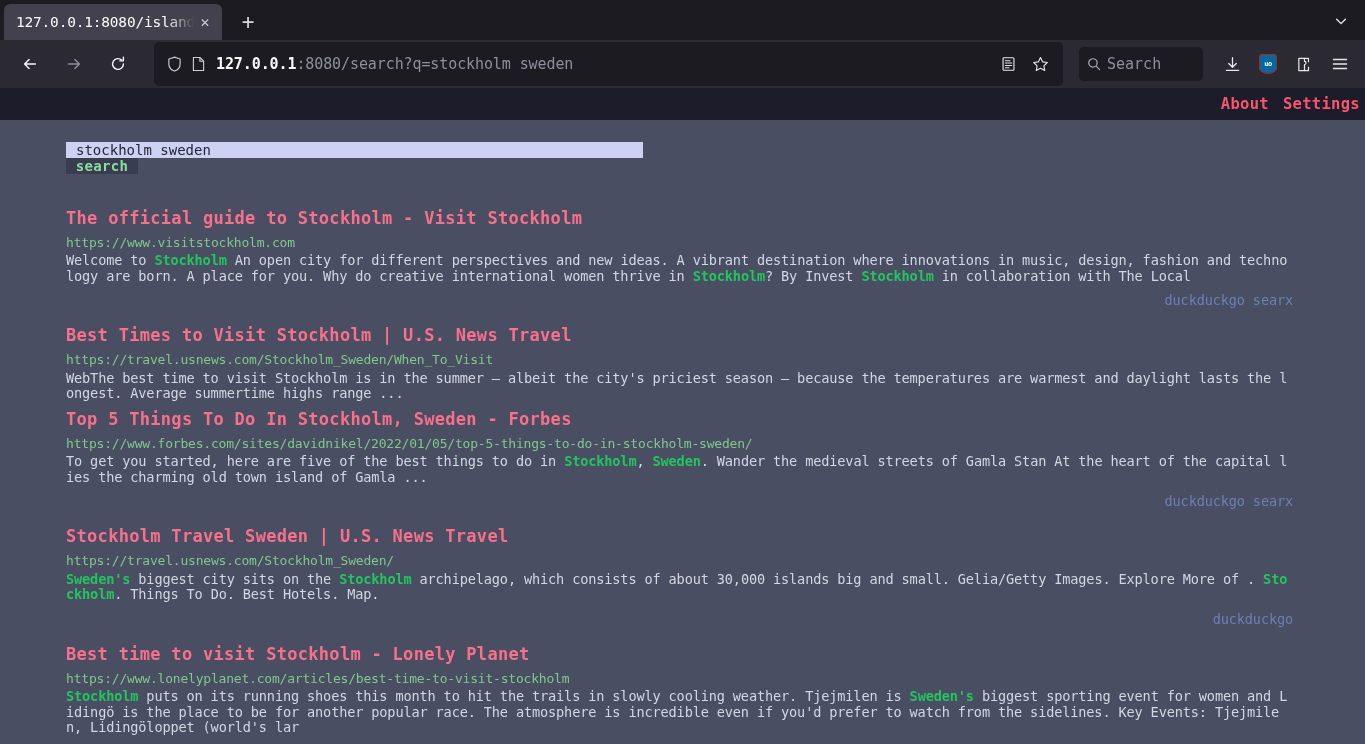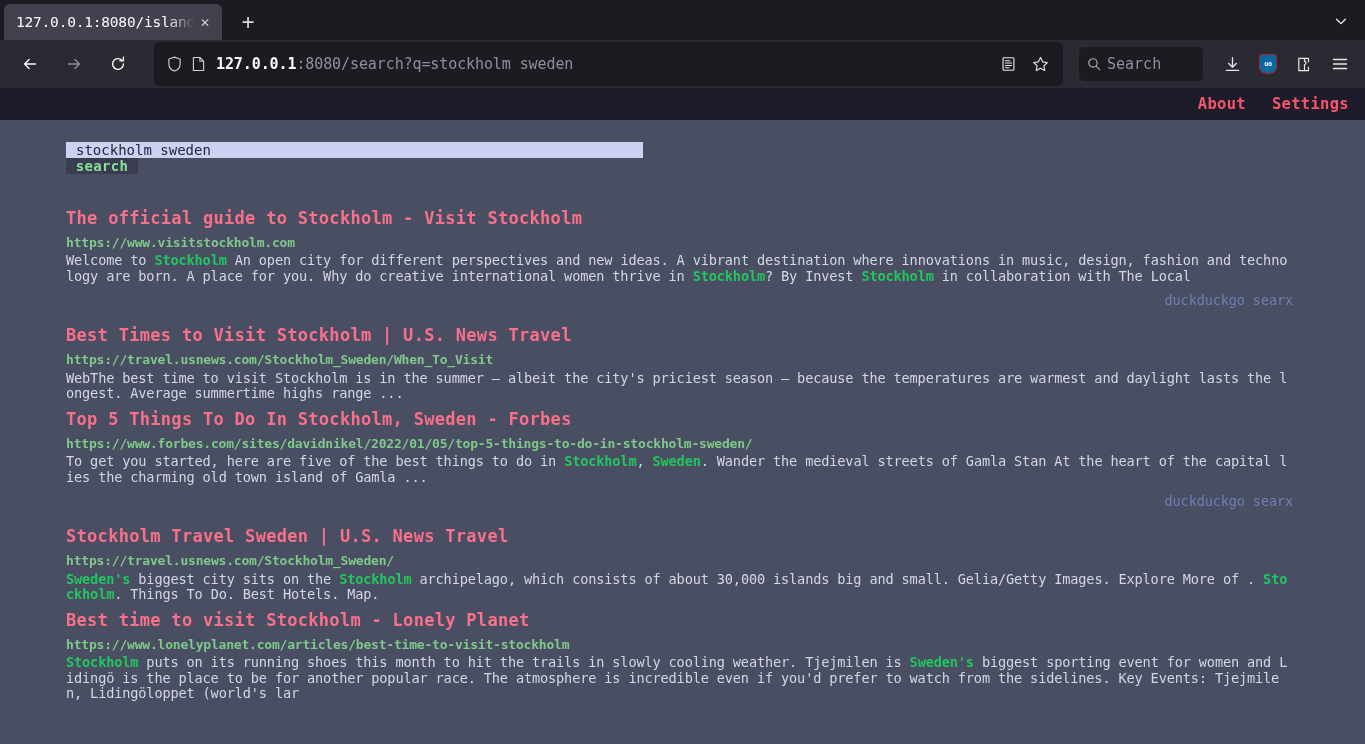"About" .site-header { gap: 26px -> 14px; padding-right: 16px -> 5px }
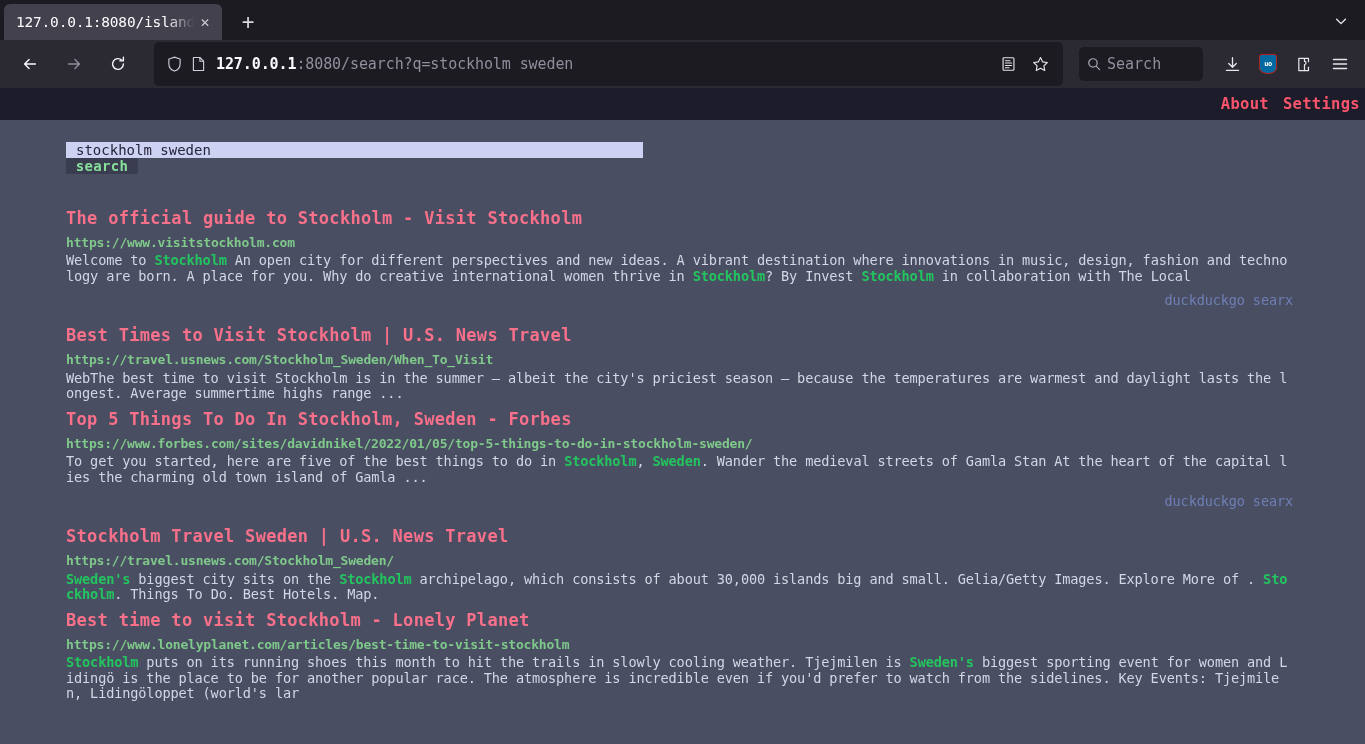"https://www.visitstockholm.com" .r-url { font-weight: bold -> none }
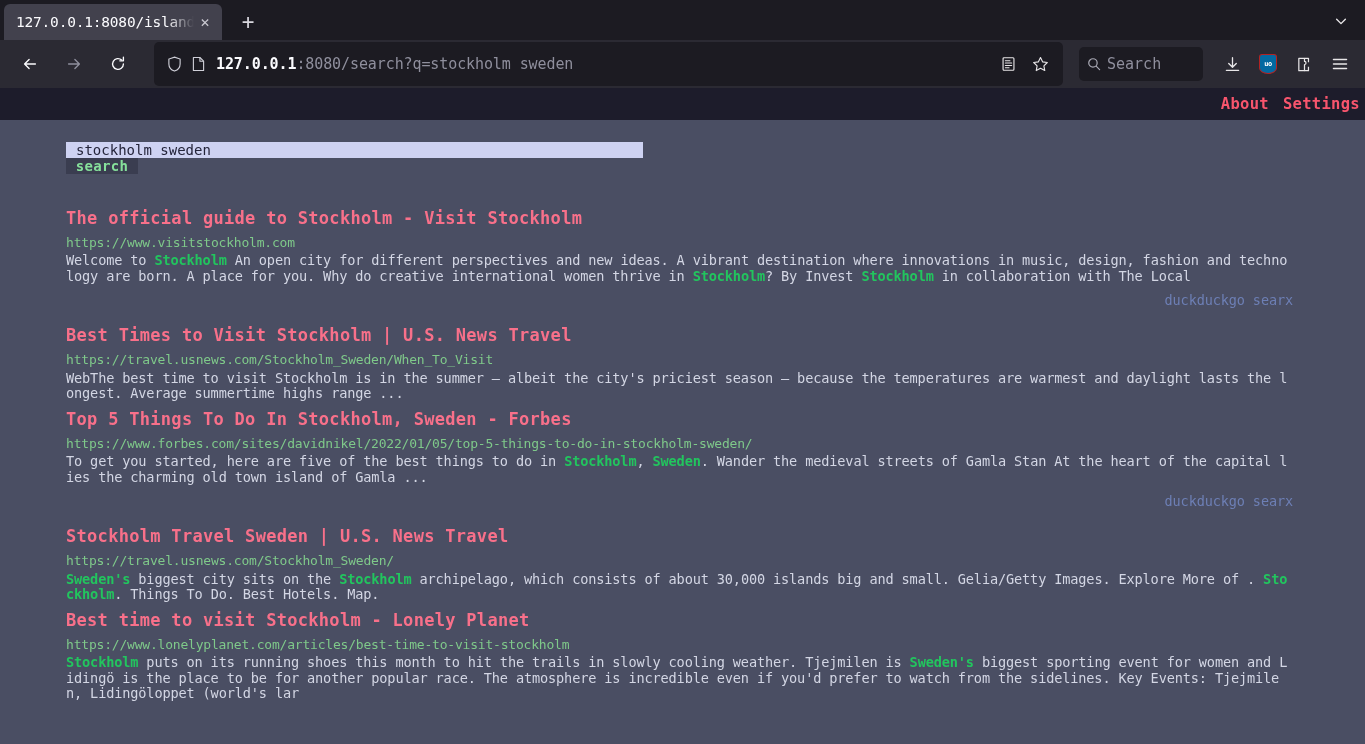"duckduckgo" div.r-engines { html: none -> <div>duckduckgo</div> }
